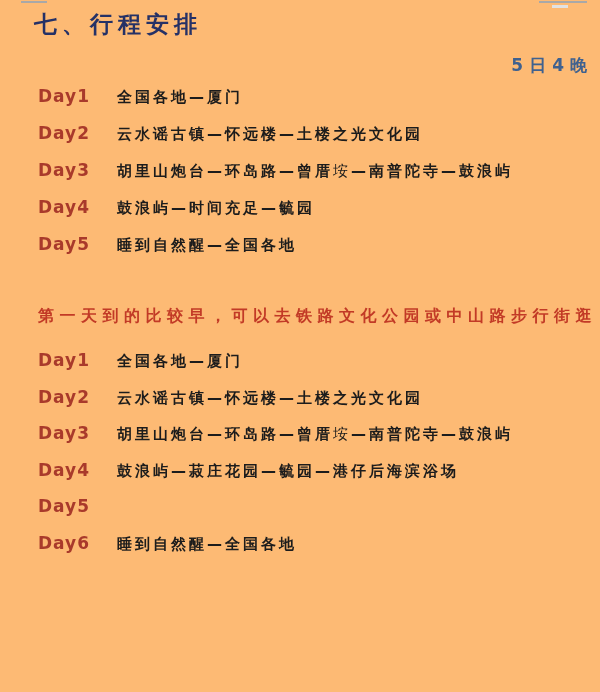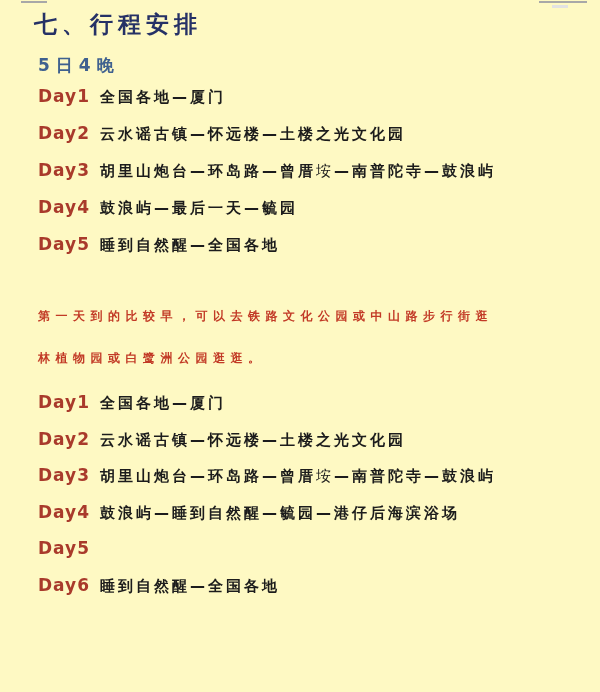"七、行程安排" .page { background: #fef9c3 -> #fdba74 }
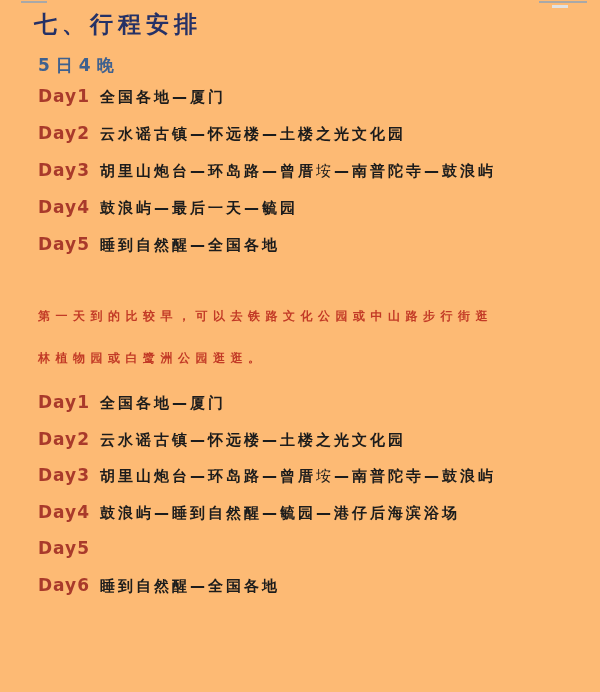"5日4晚" .plan-heading { text-align: none -> right }
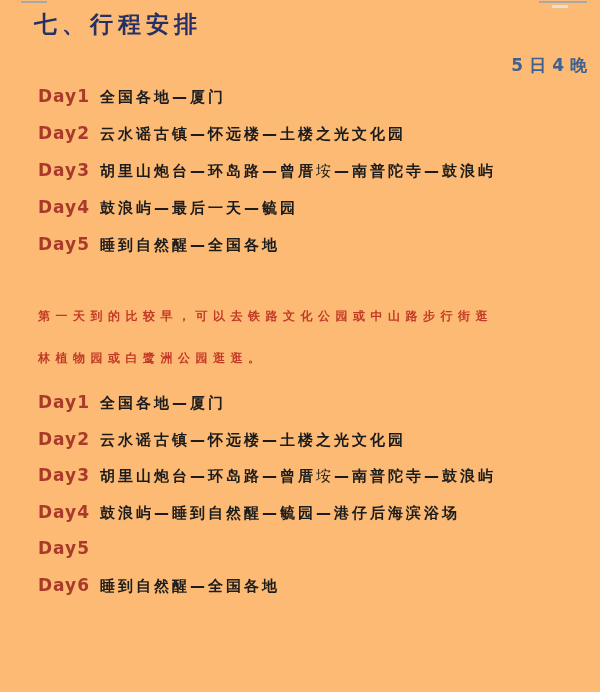"Day1" .day-row { gap: none -> 17px }
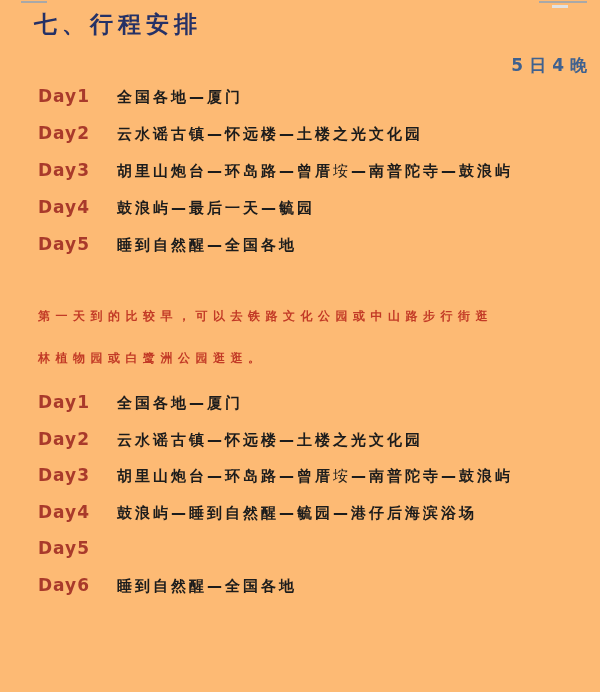"鼓浪屿—最后一天—毓园" span.day-route { text: 最后一天 -> 时间充足 }
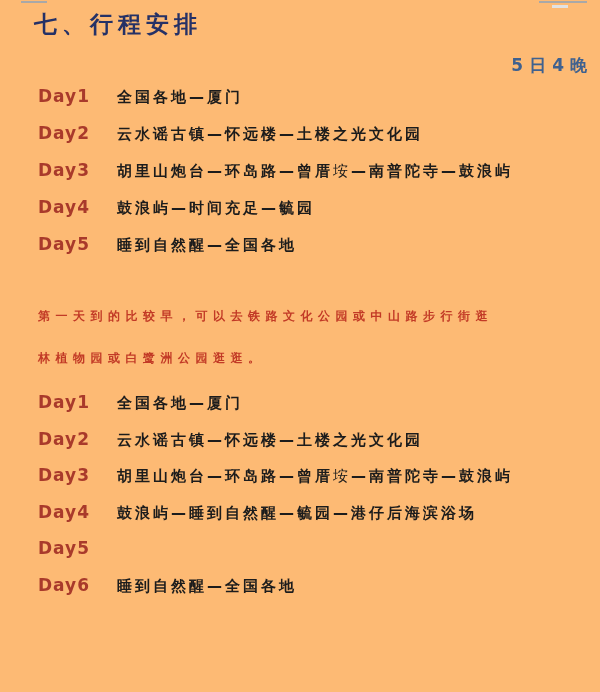"第一天到的比较早，可以去铁路文化公园或中山路步行街逛" .note { font-size: 12px -> 16px }
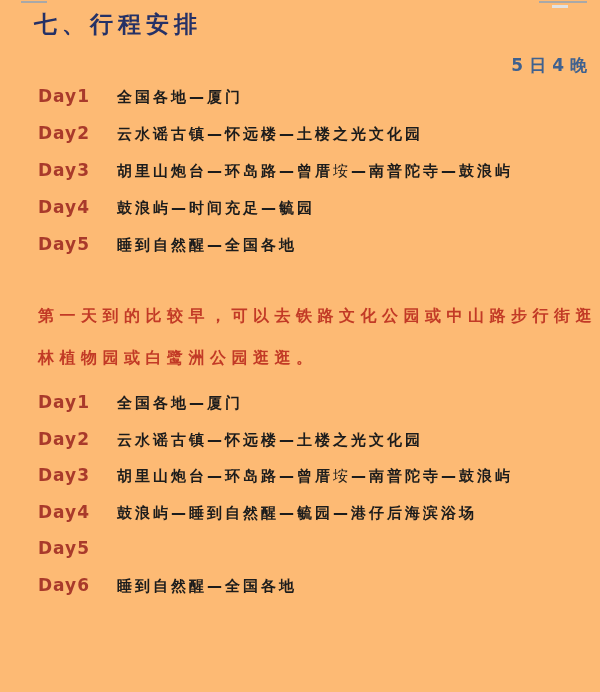"林植物园或白鹭洲公园逛逛。" div.note-line { html: <div>林植物园或白鹭洲公园逛逛。</div> -> none }
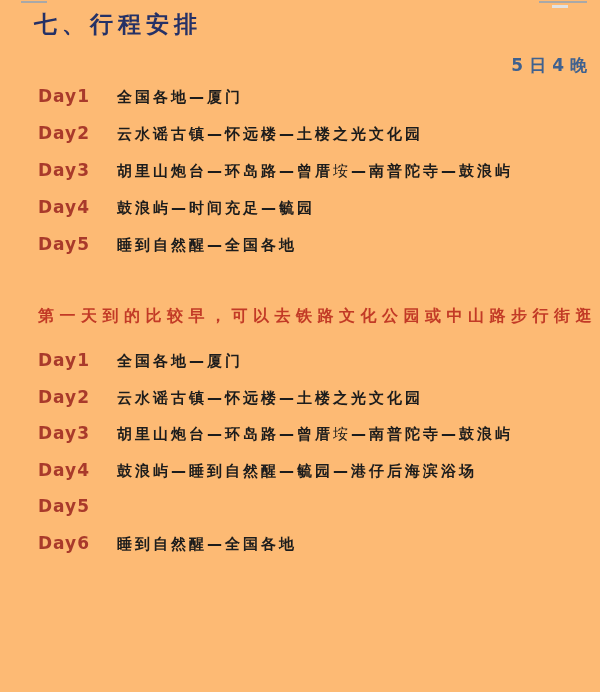"鼓浪屿—睡到自然醒—毓园—港仔后海滨浴场" span.day-route { text: 睡到自然醒 -> 菽庄花园 }
